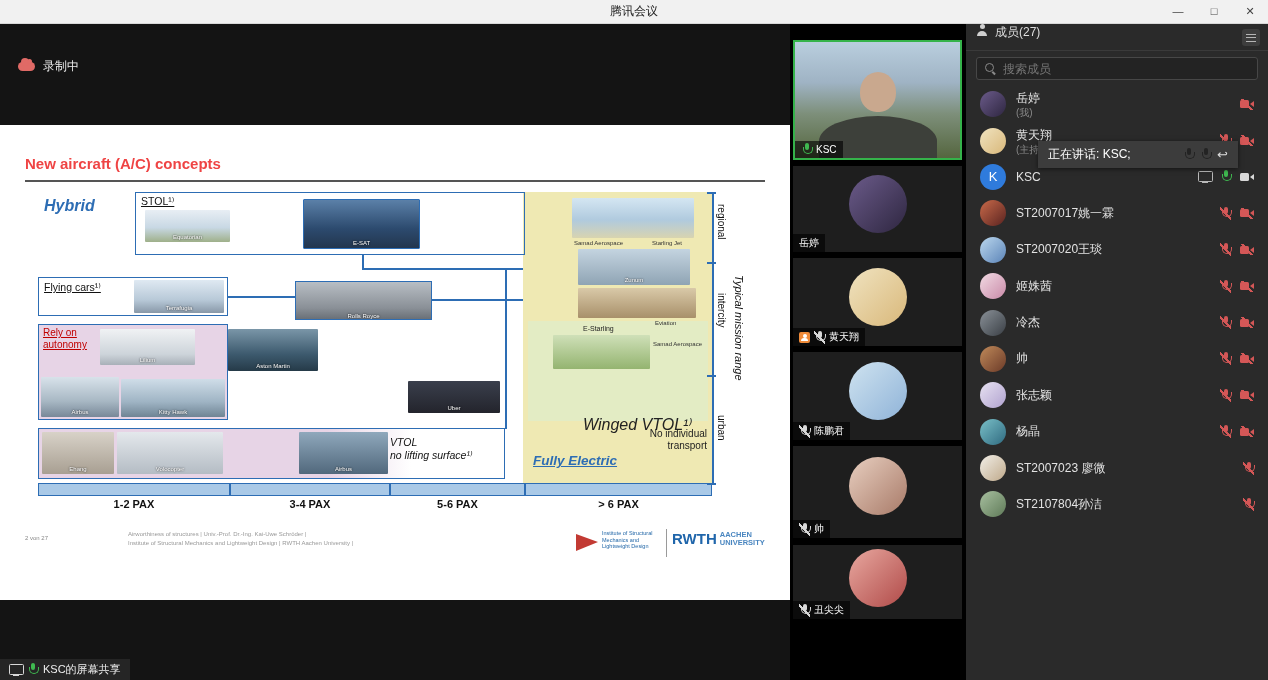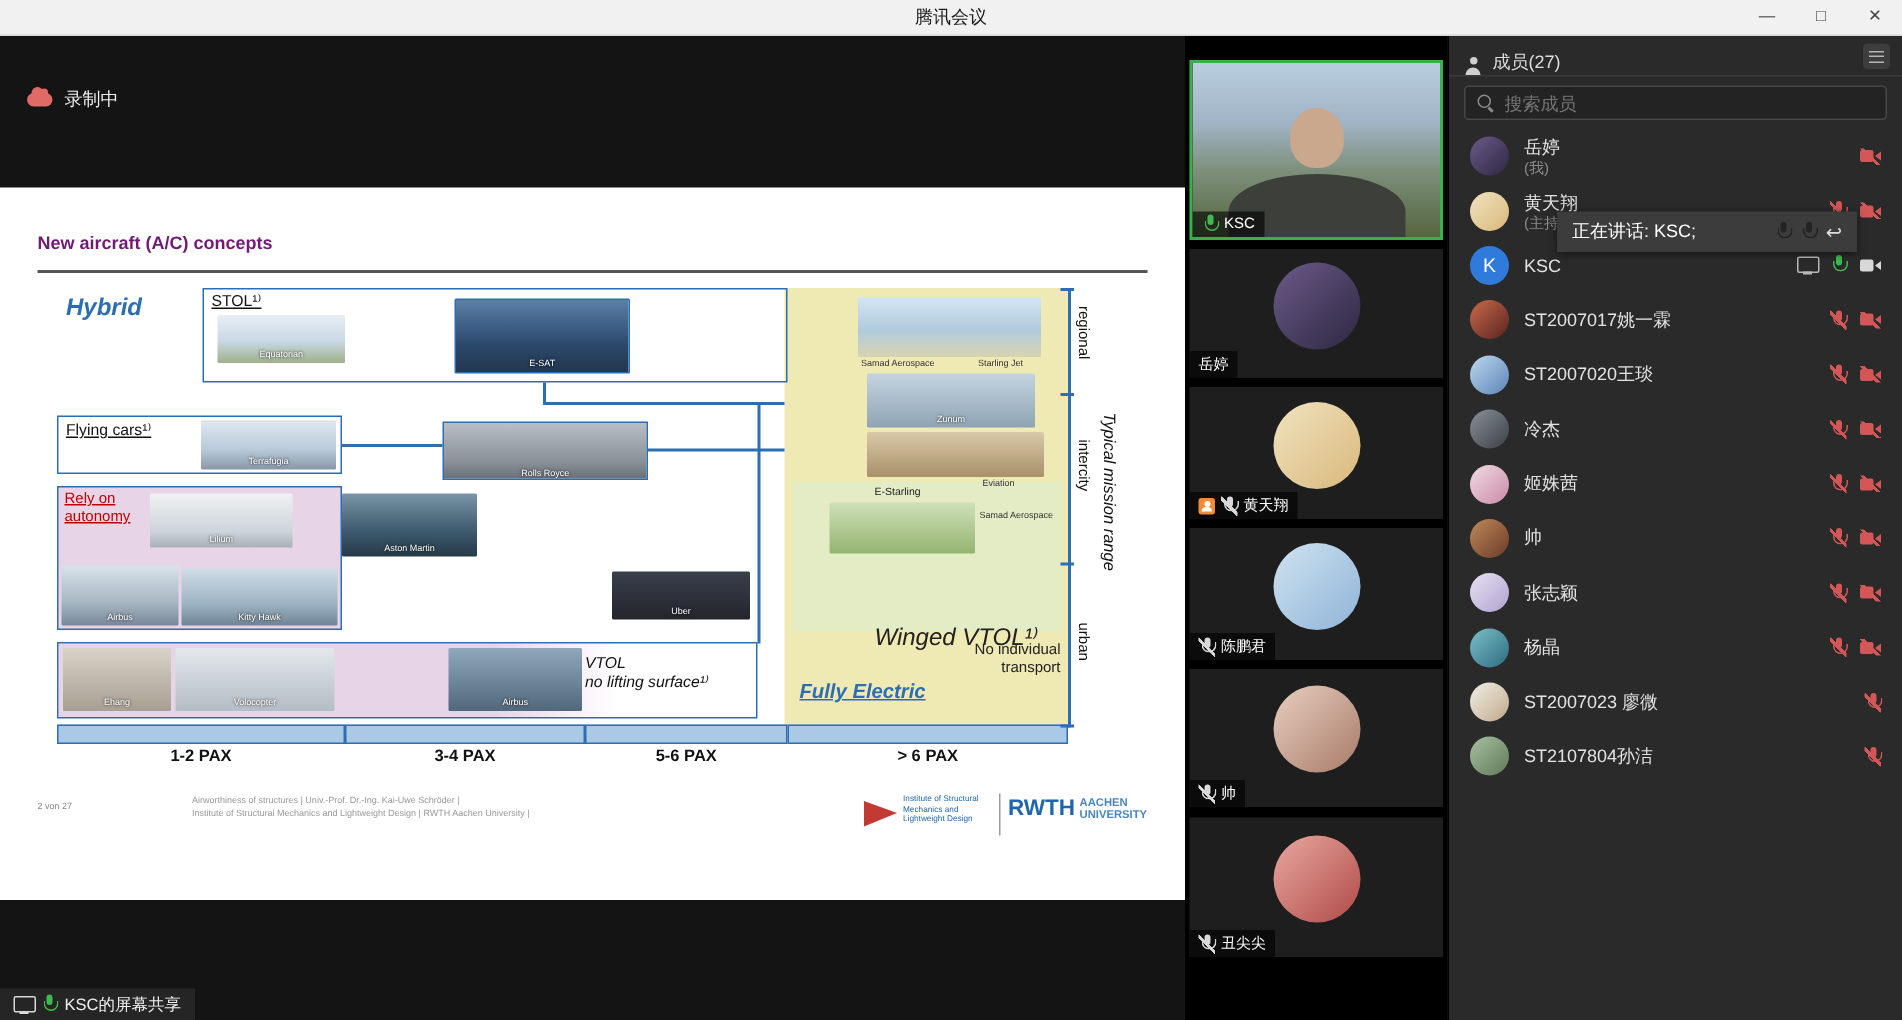"成员(27)" .panel-header { align-items: flex-end -> flex-start }
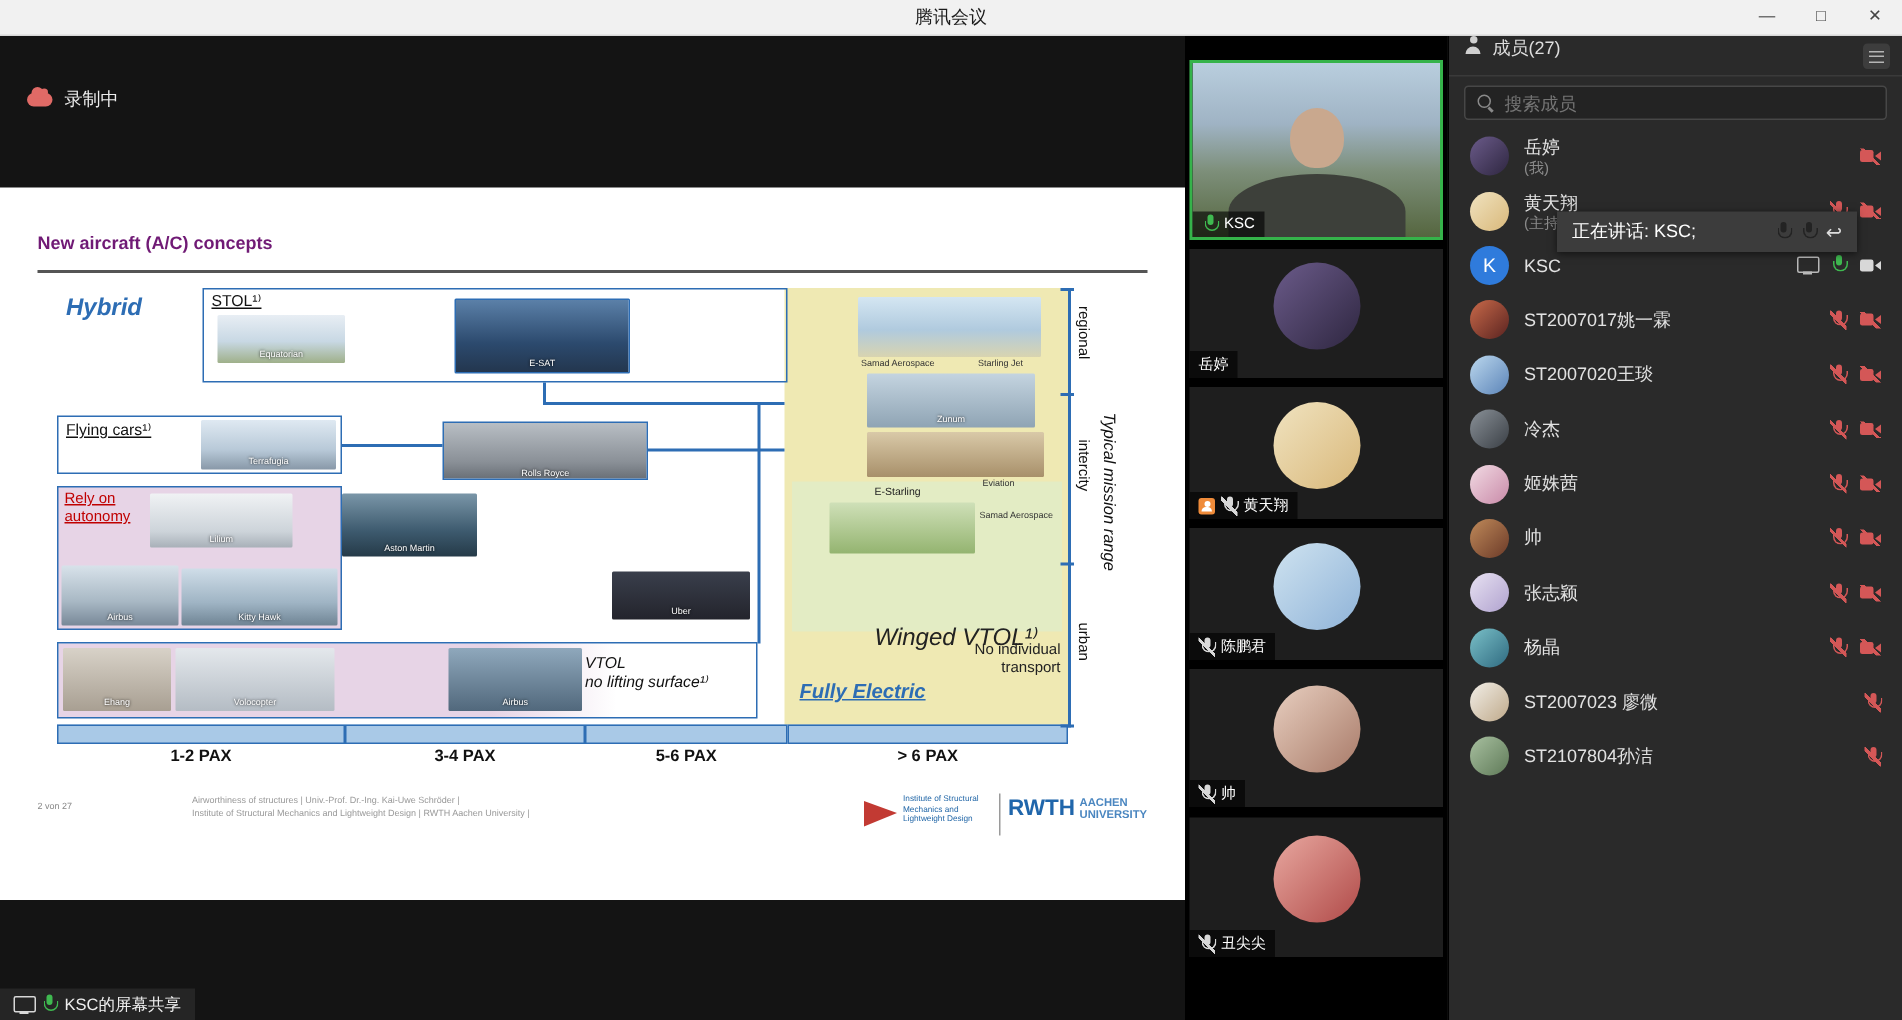"New aircraft (A/C) concepts" #s-title { color: #701a75 -> #ef4444; font-size: 12px -> 15px }
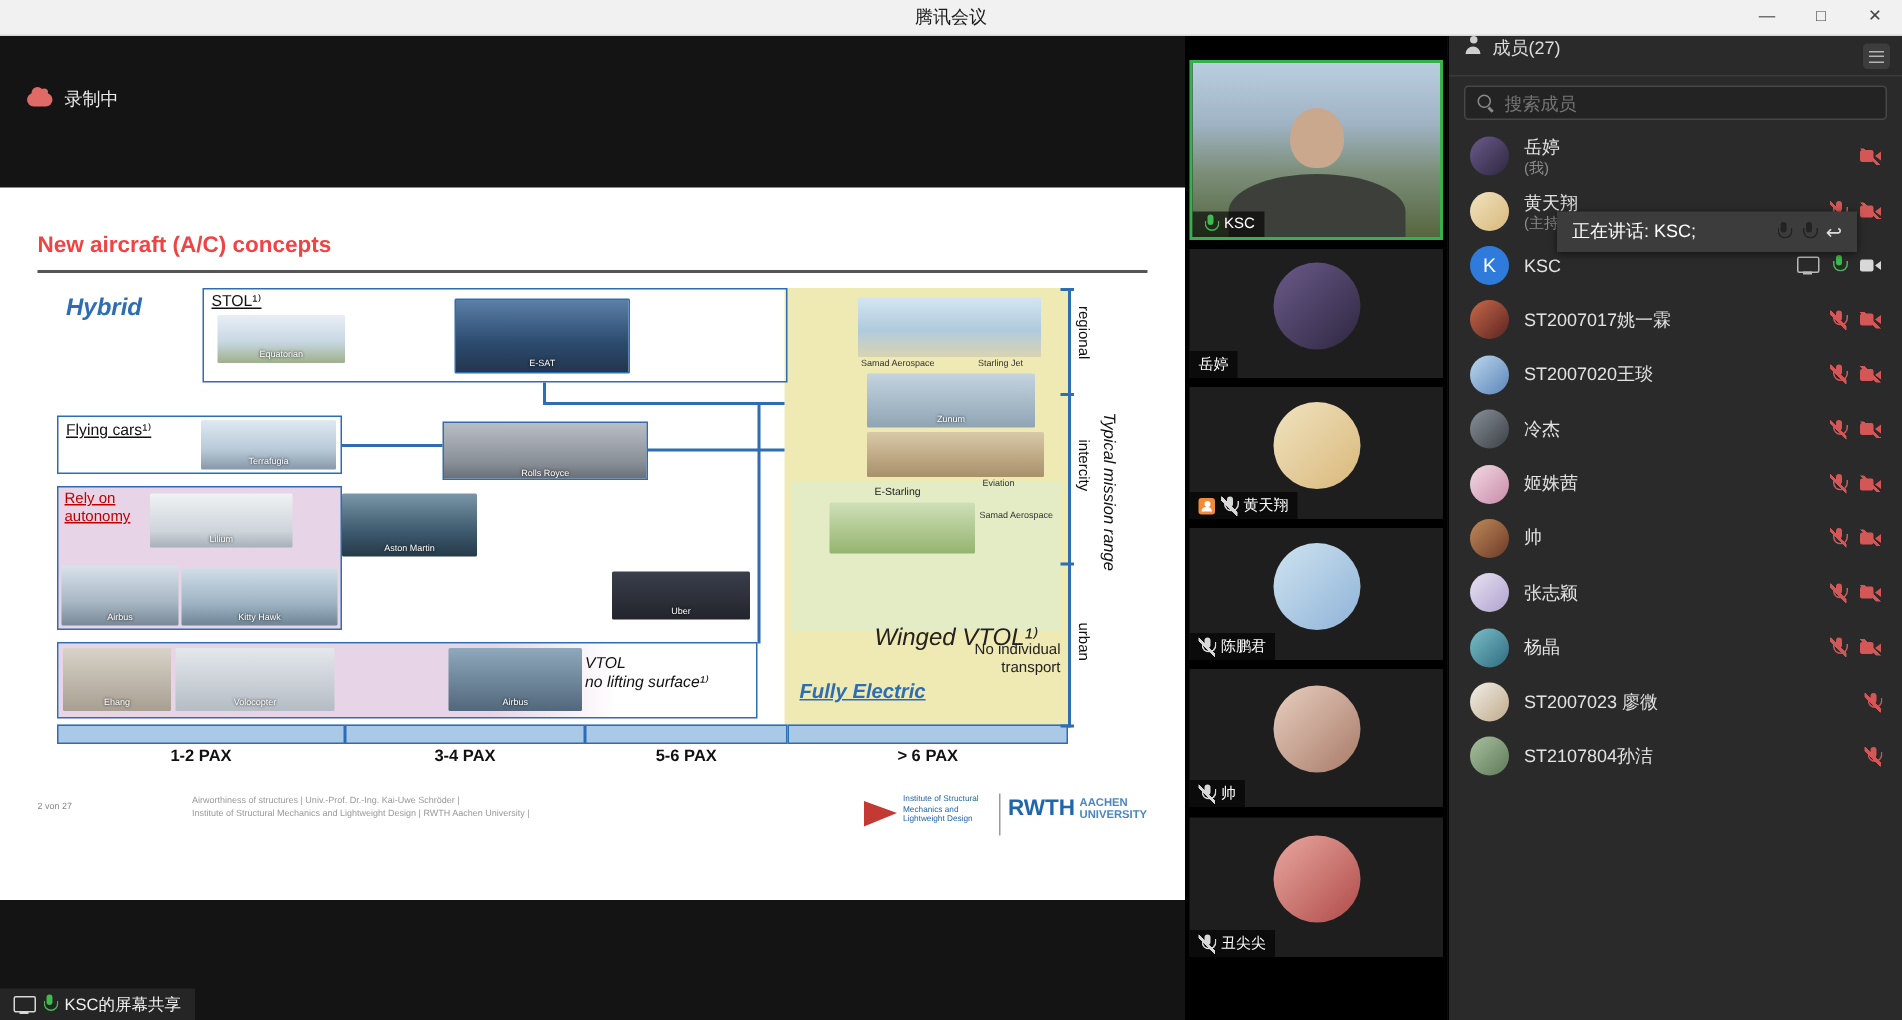"冷杰" div.mrow { order: before "姬姝茜" -> after "姬姝茜" }
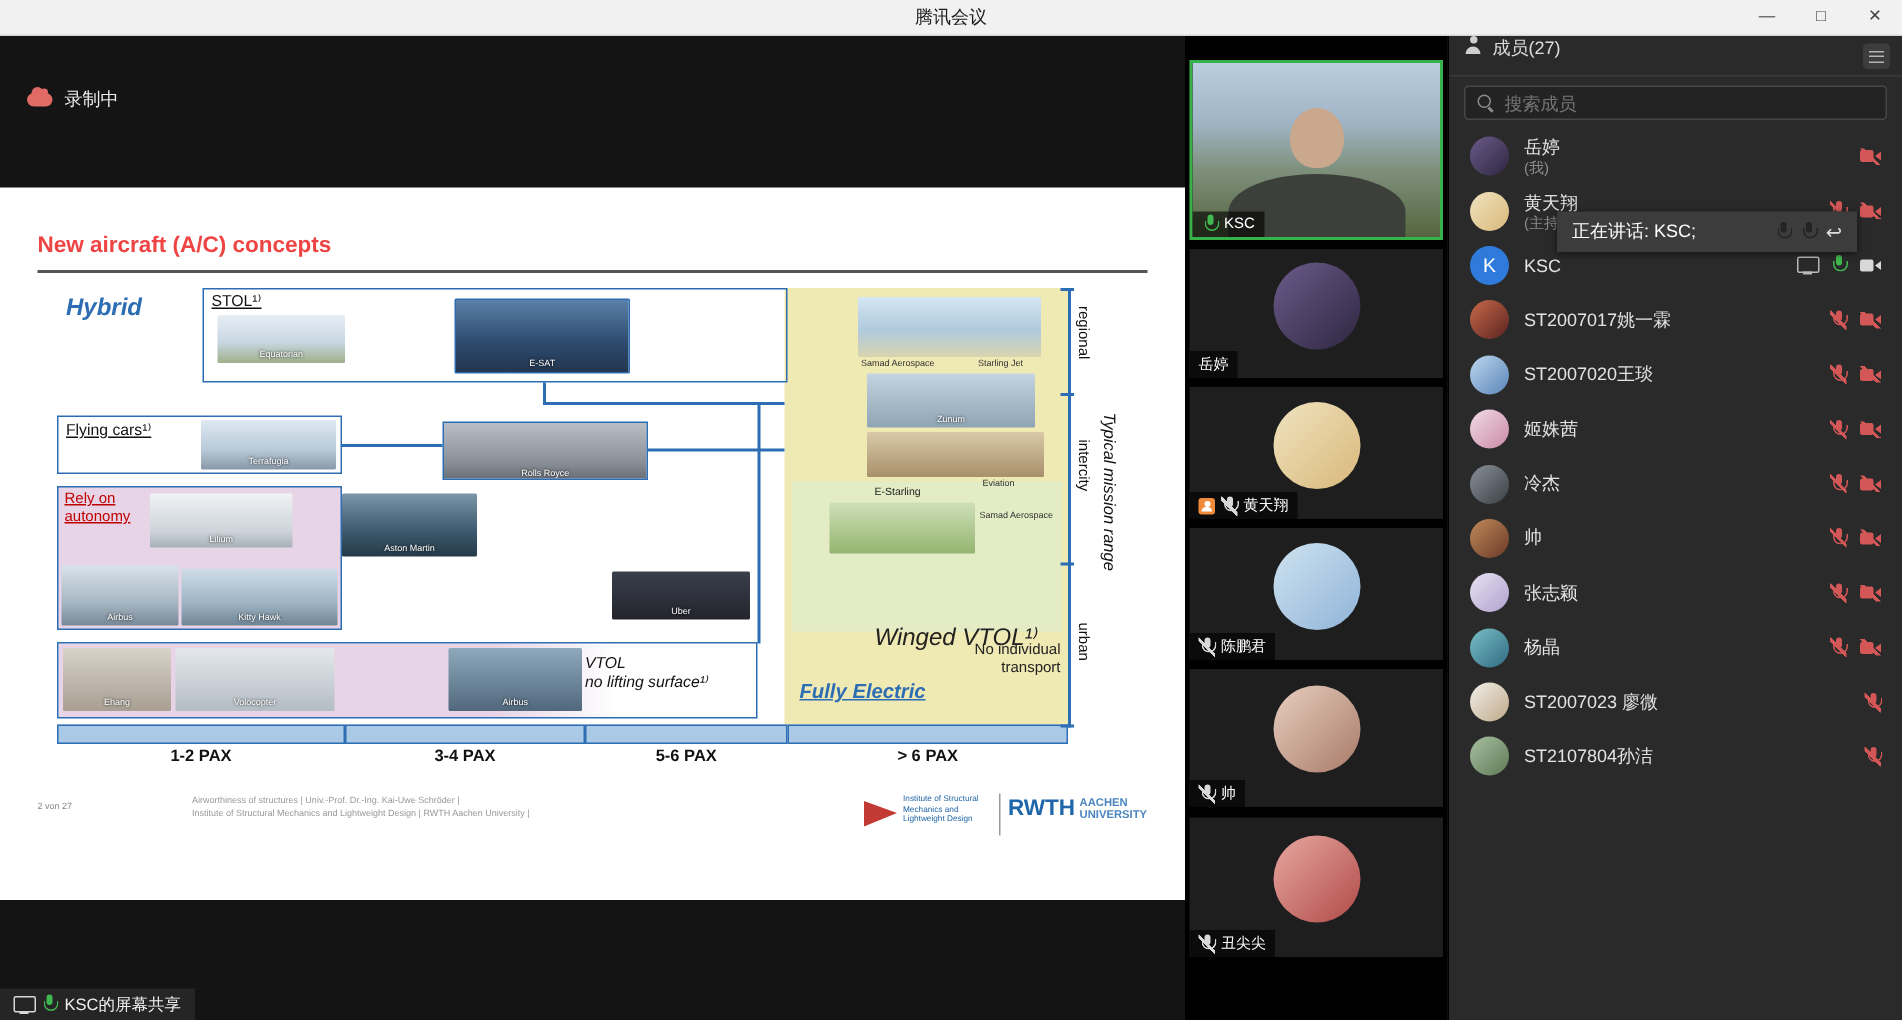"丑尖尖" #tile-chou { height: 93px -> 74px }
